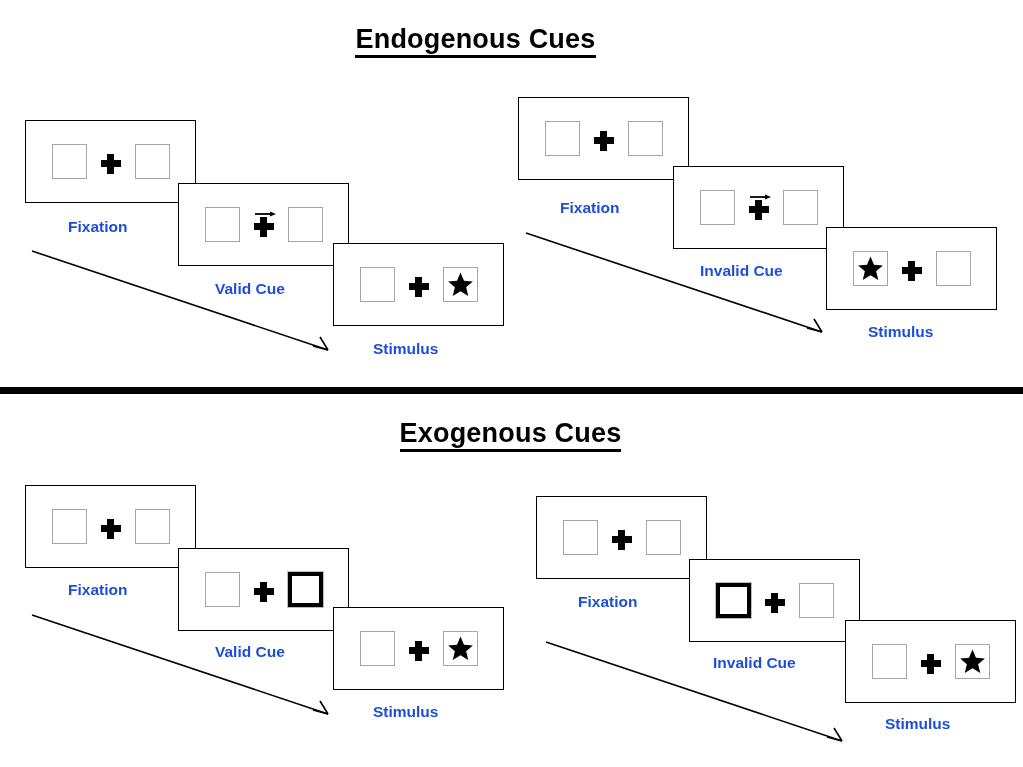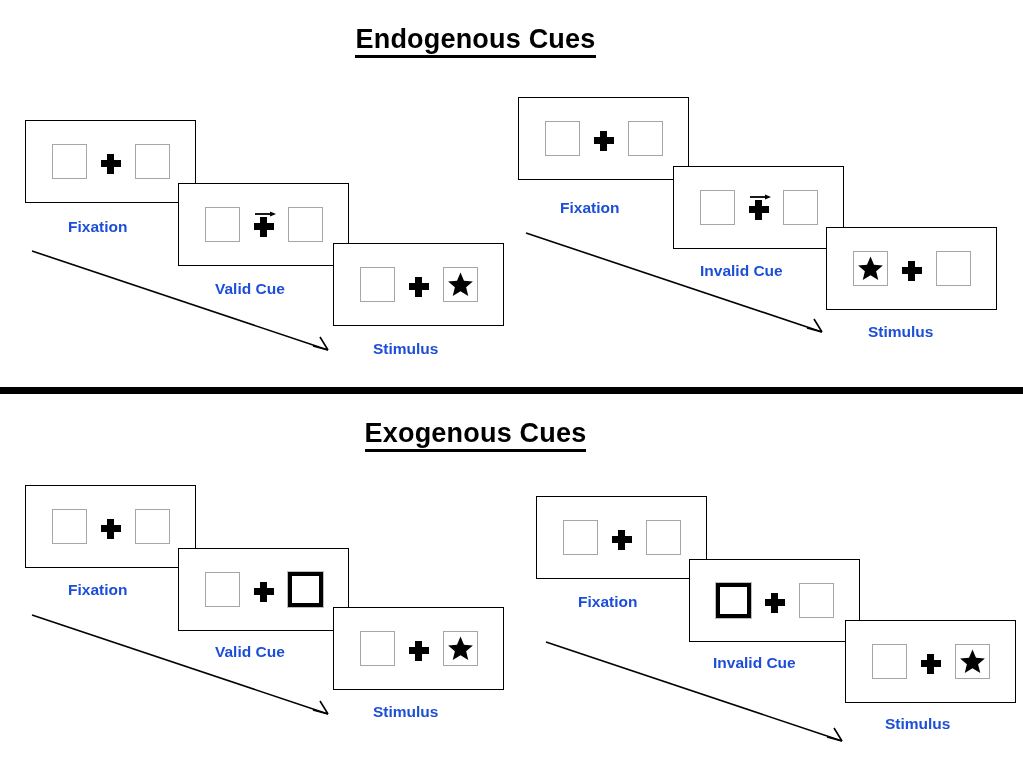"Exogenous Cues" div.section-title { padding-left: none -> 35px }
